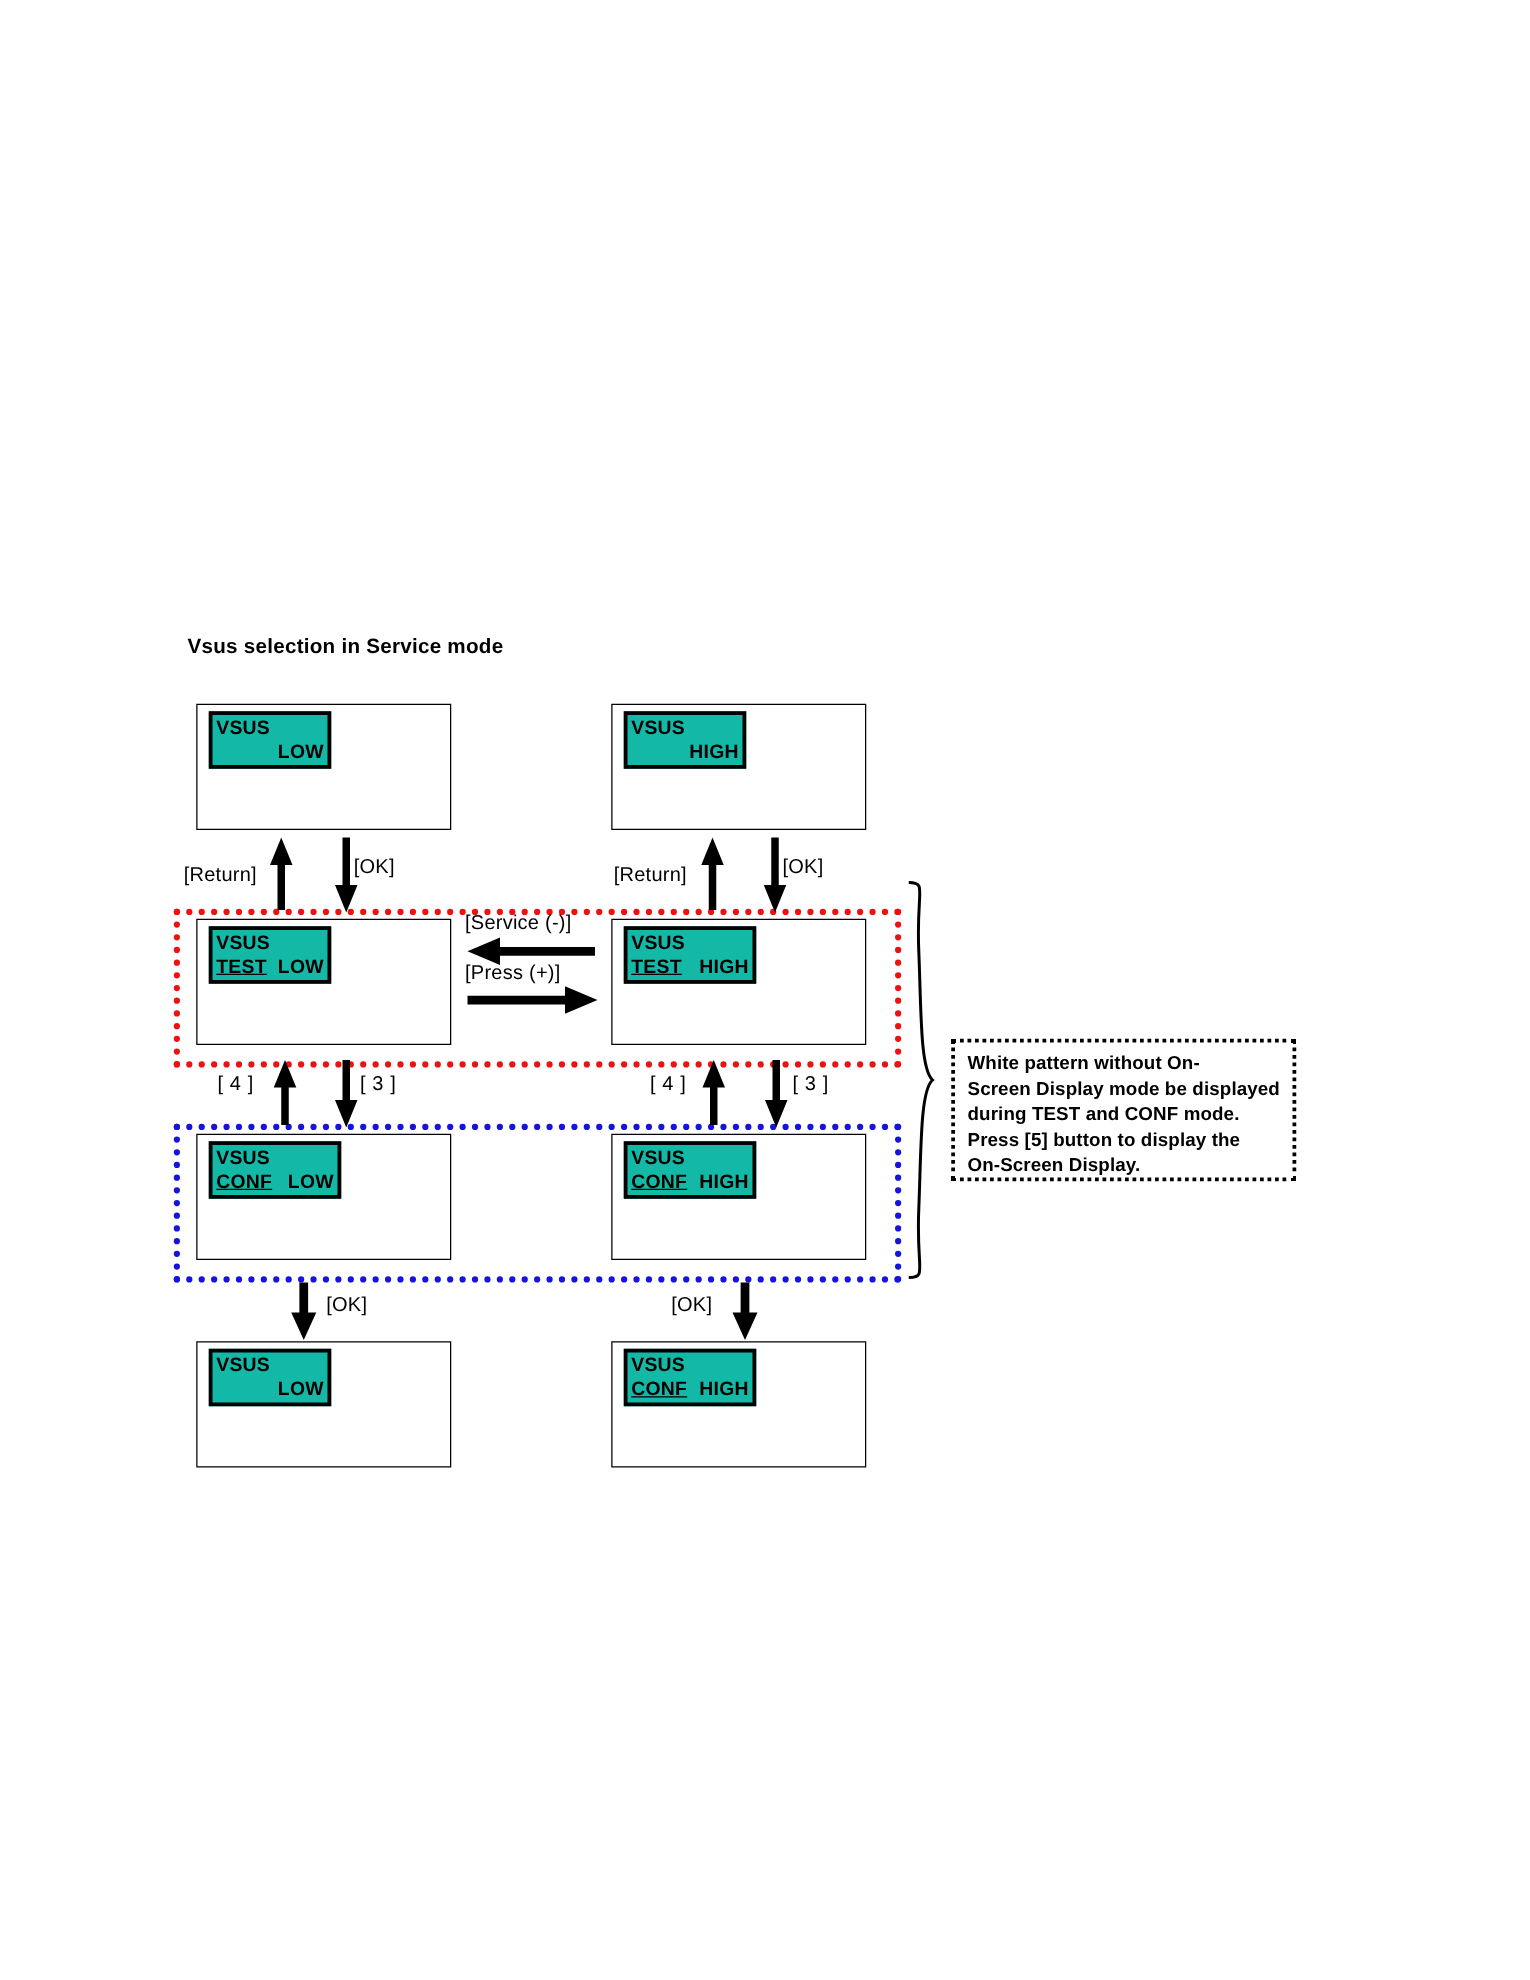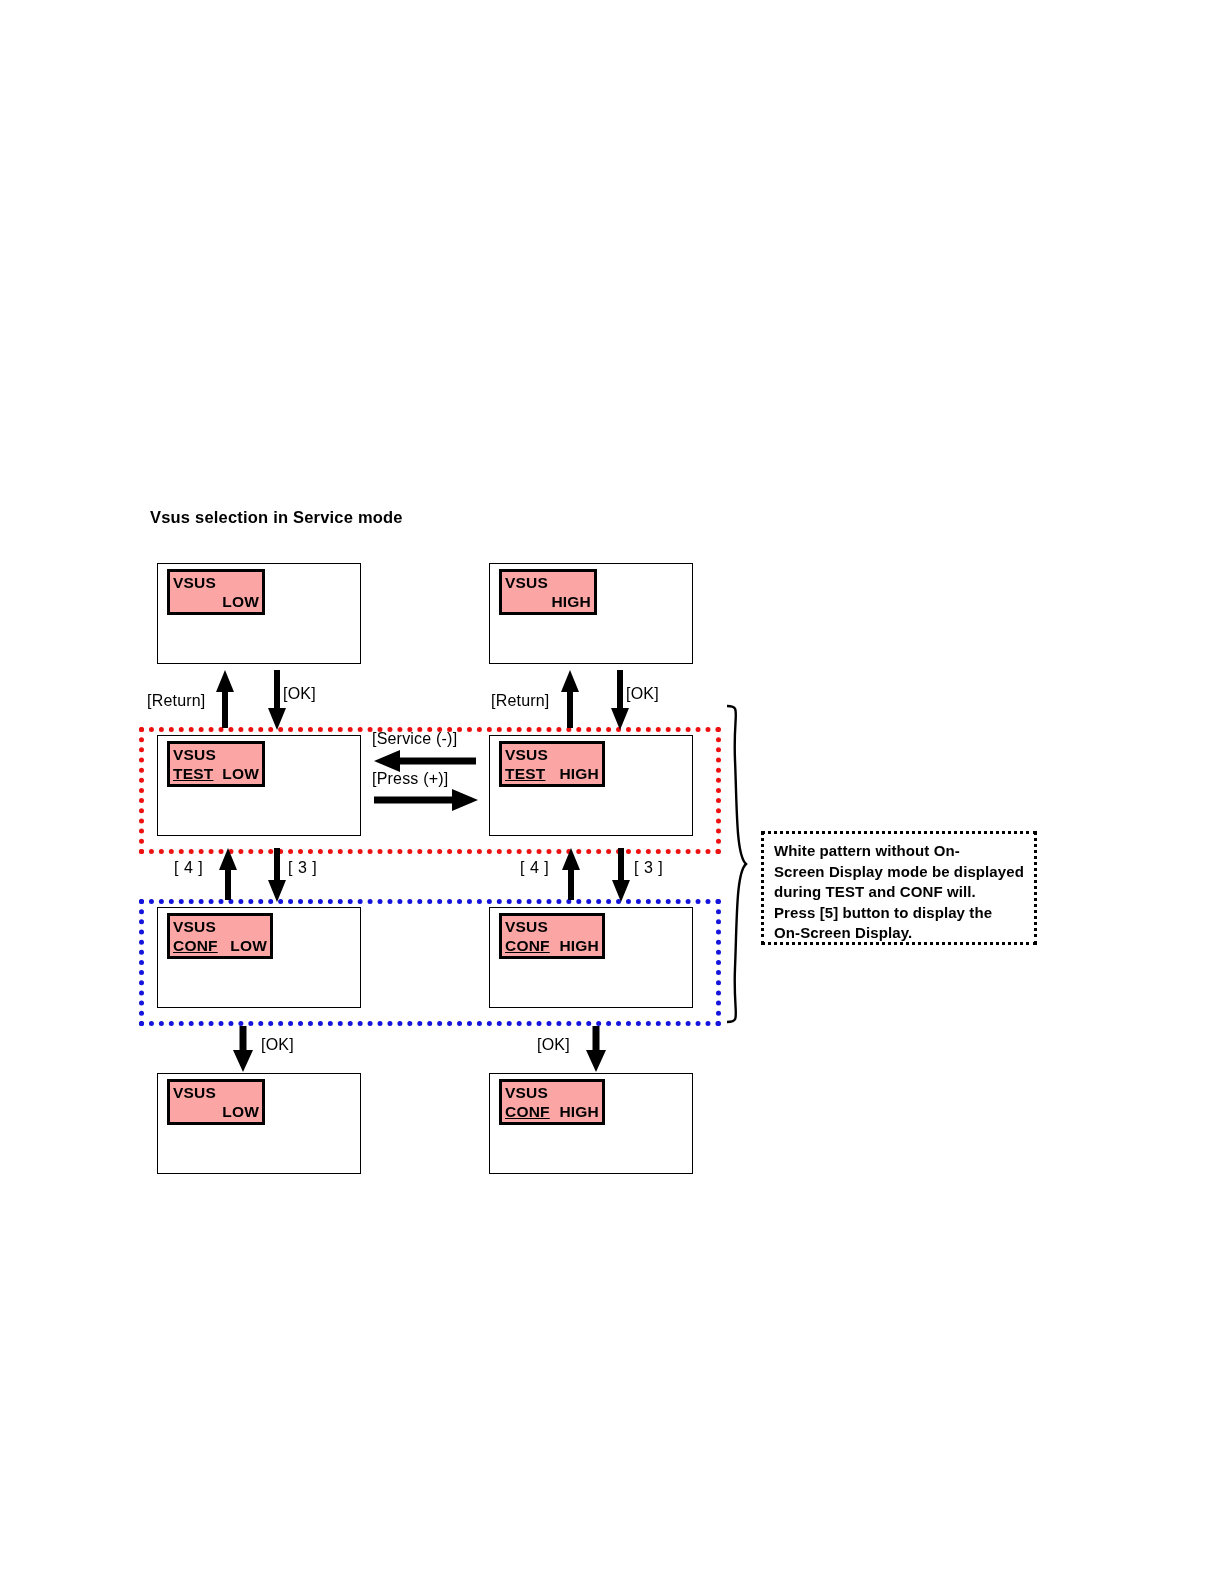"VSUS" .osd { background: #fca5a5 -> #14b8a6 }
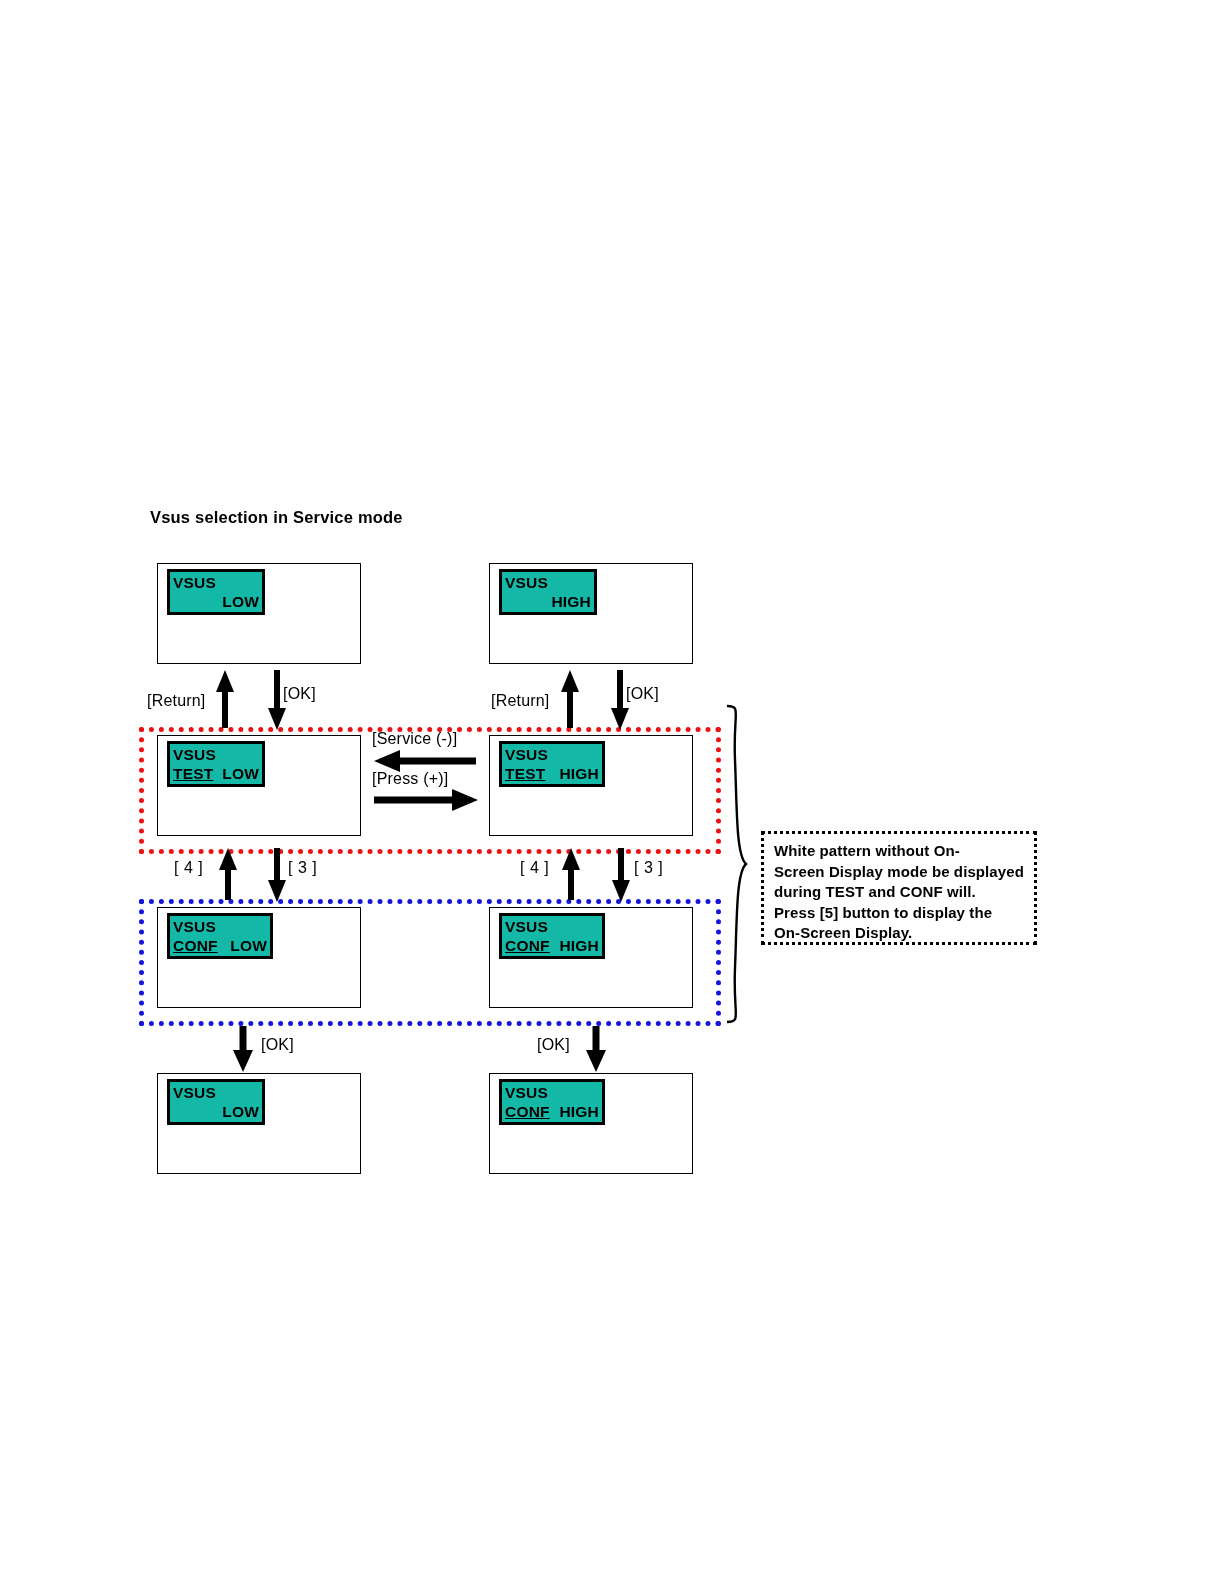"during TEST and CONF will." div { text: will -> mode }
